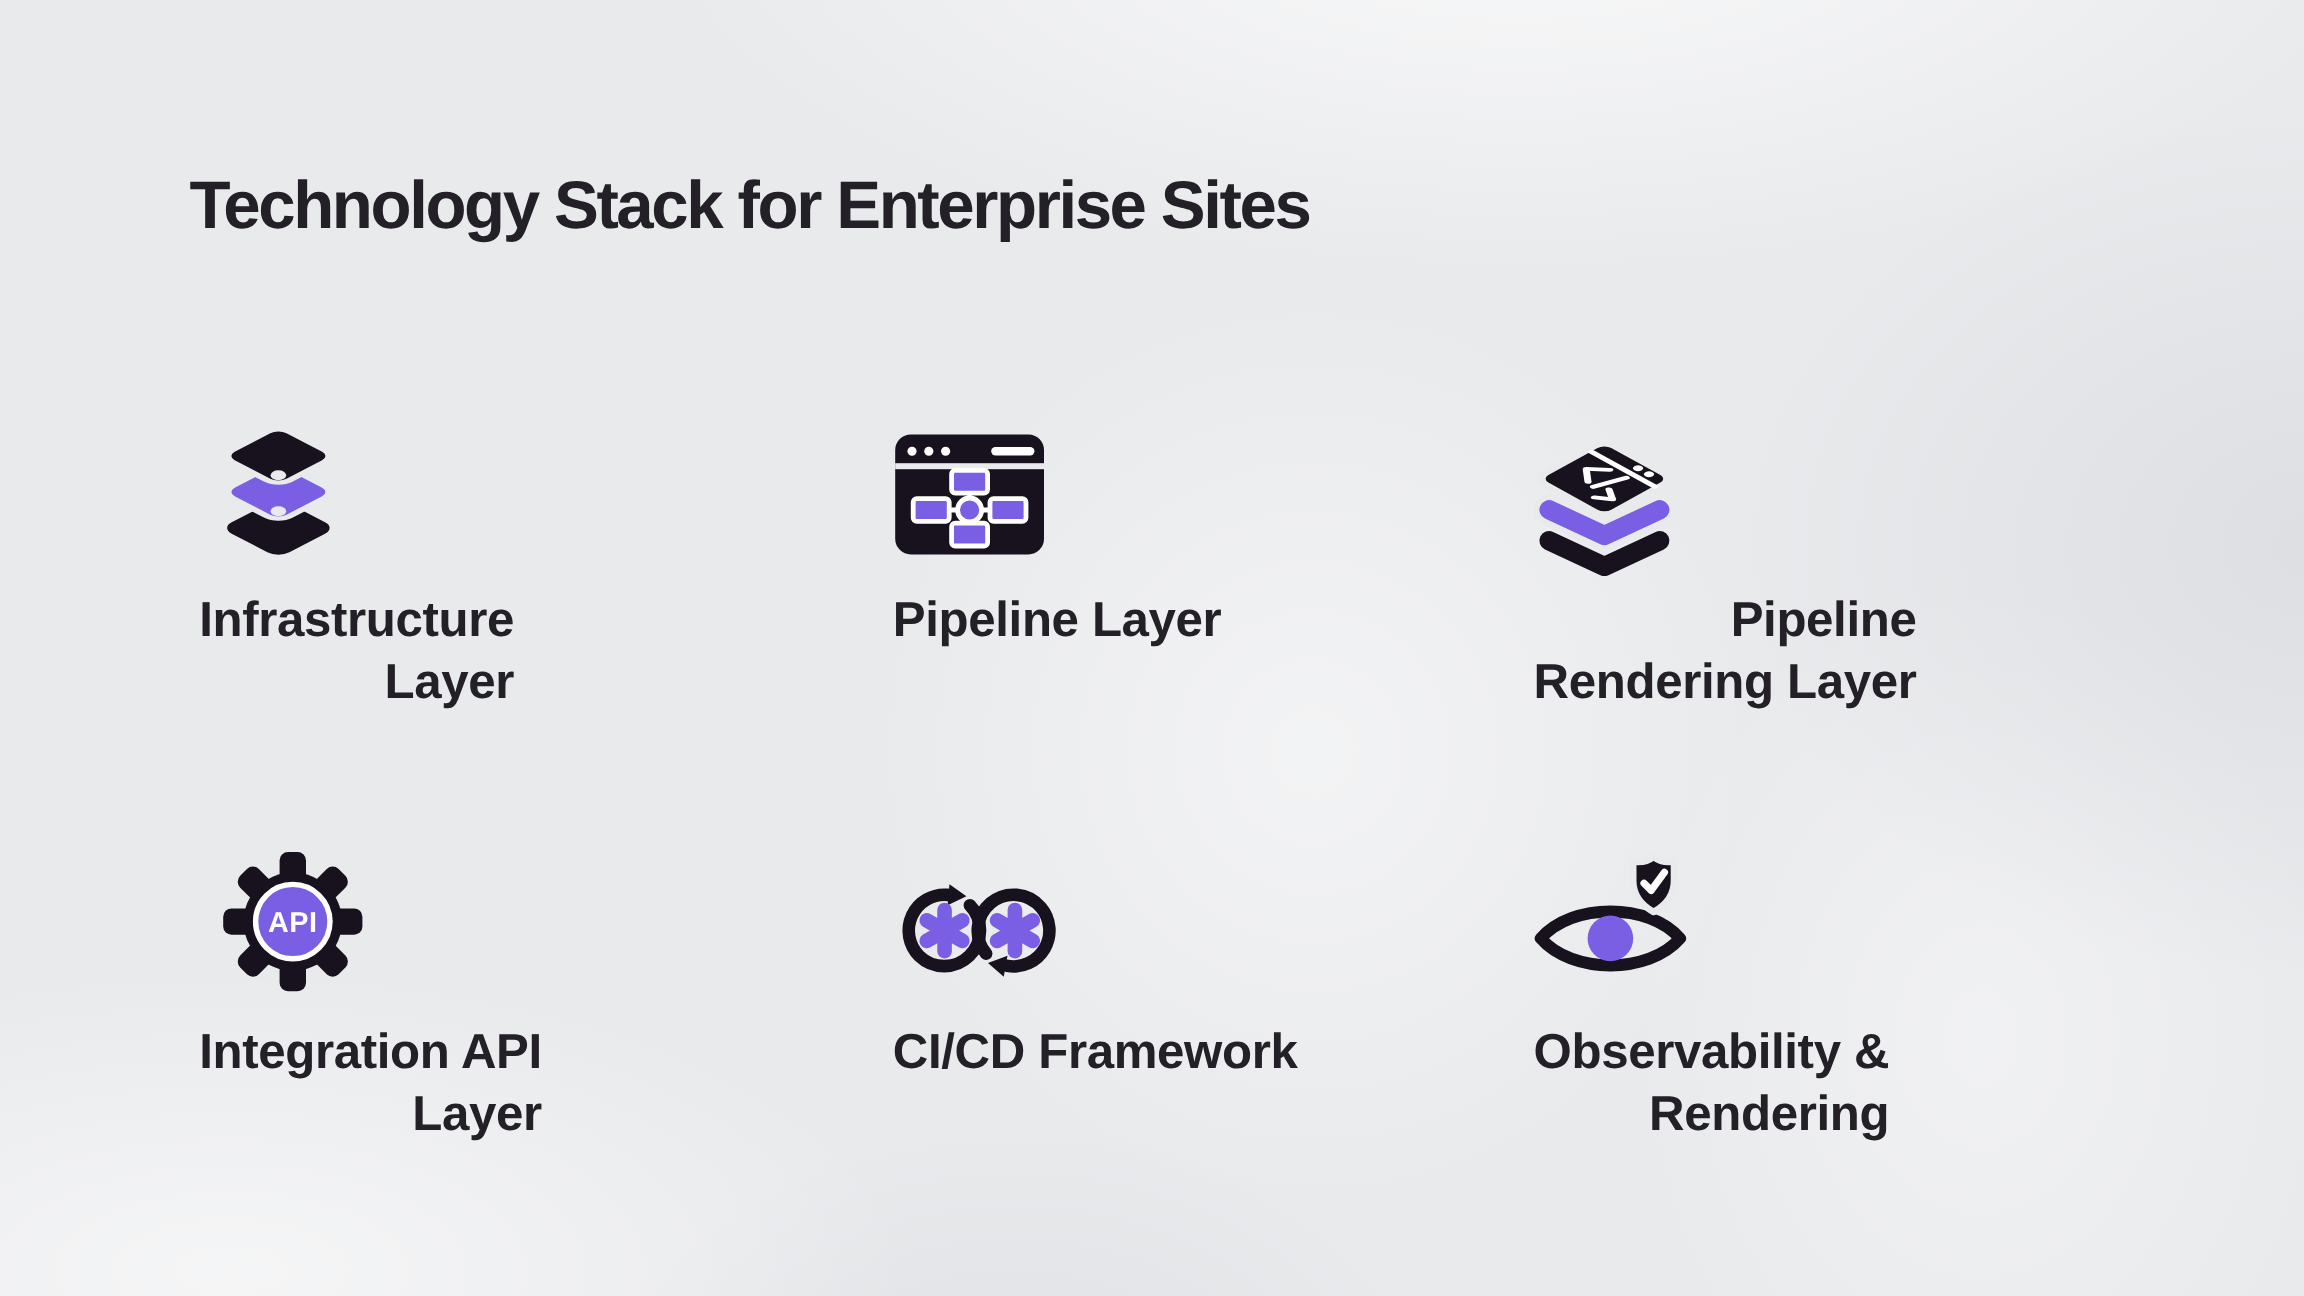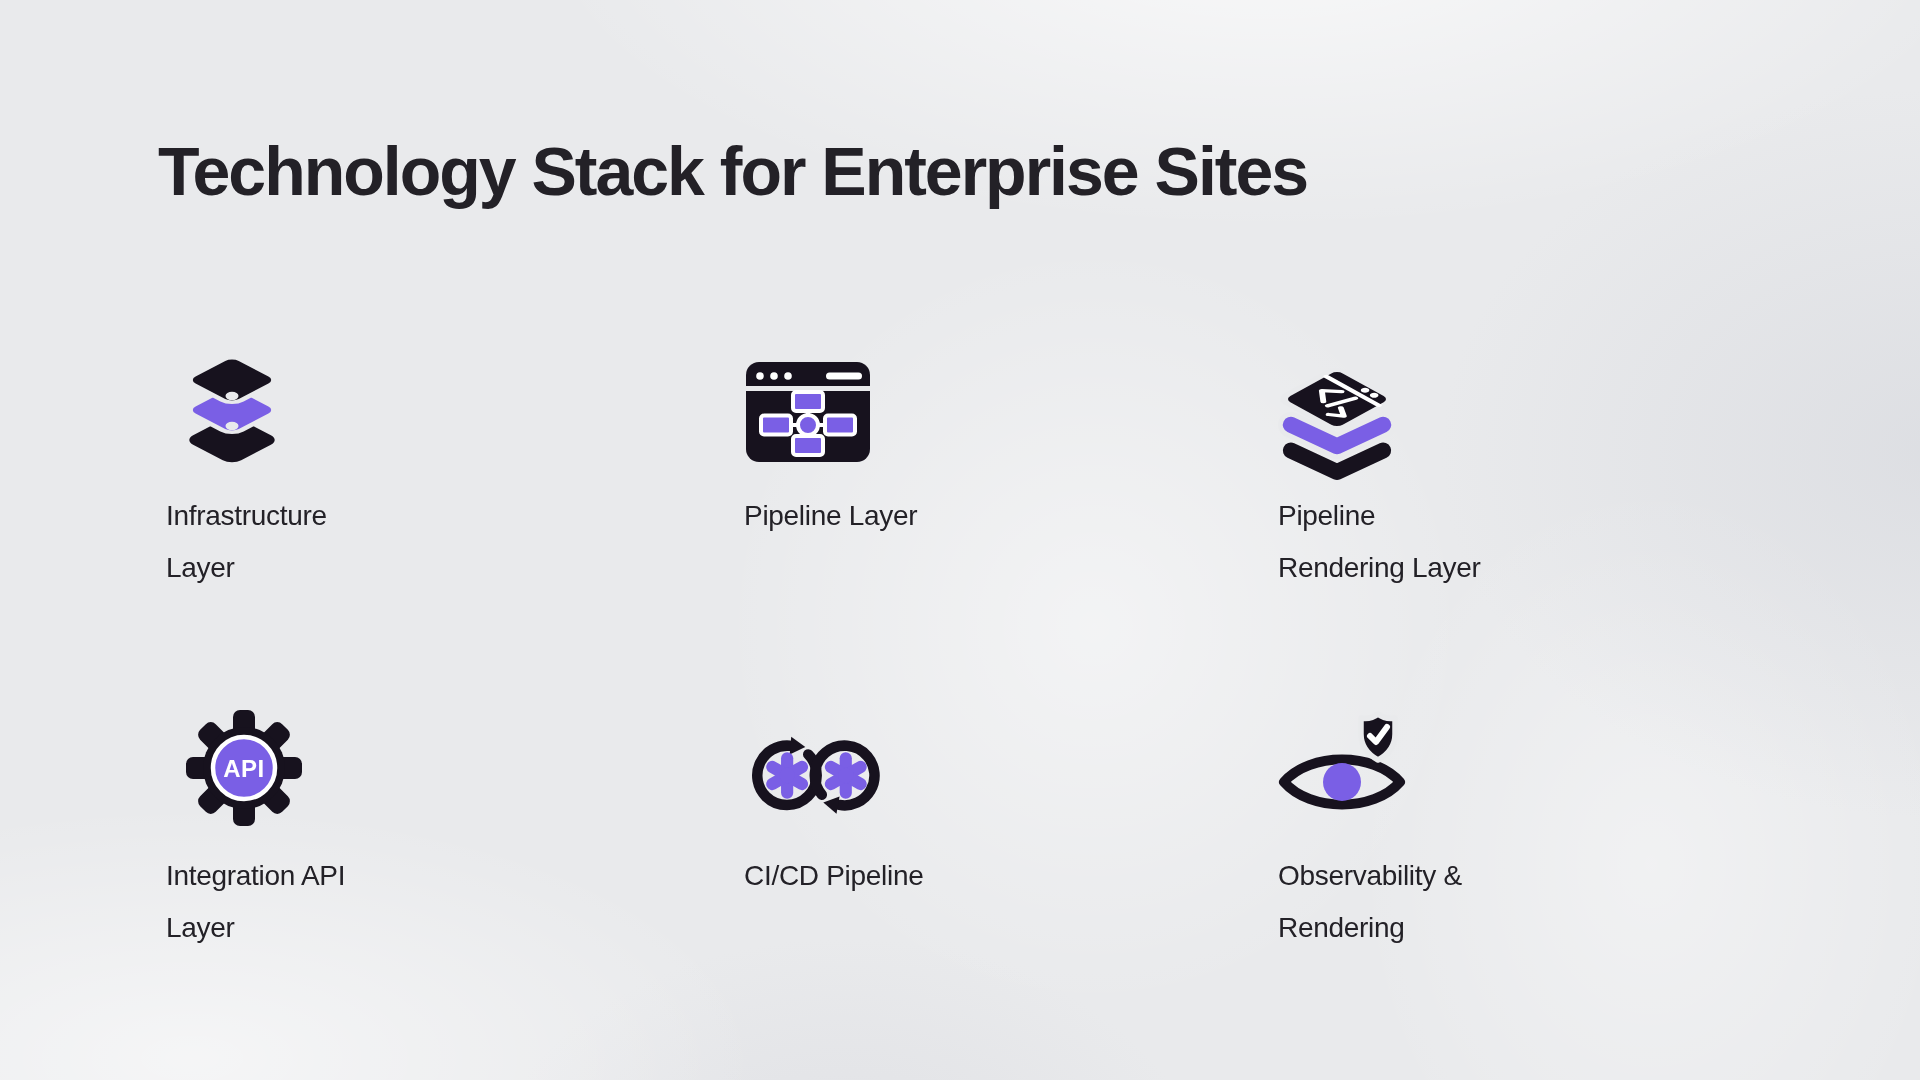"Technology Stack for Enterprise Sites" .page-title { font-size: 68px -> 56px }
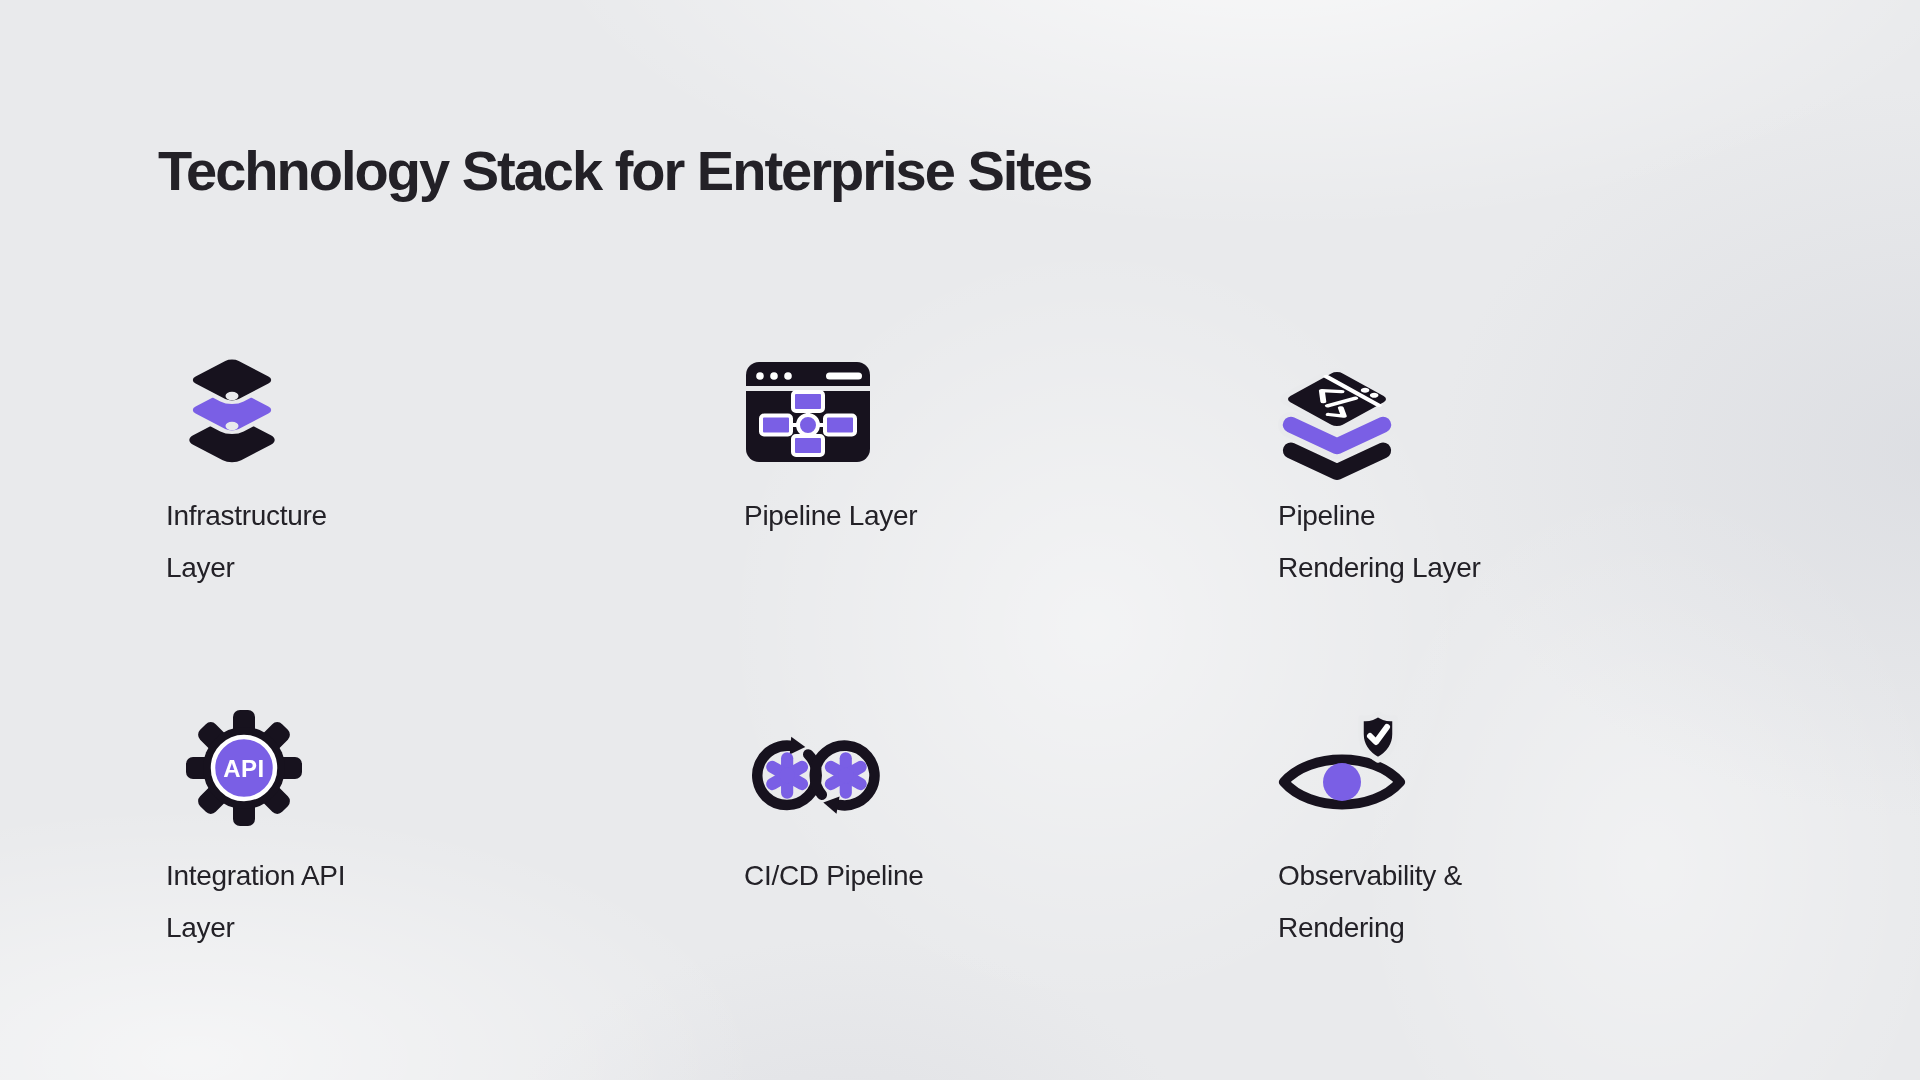"Infrastructure" .label { font-size: 28px -> 41px; font-weight: normal -> bold; text-align: none -> right }
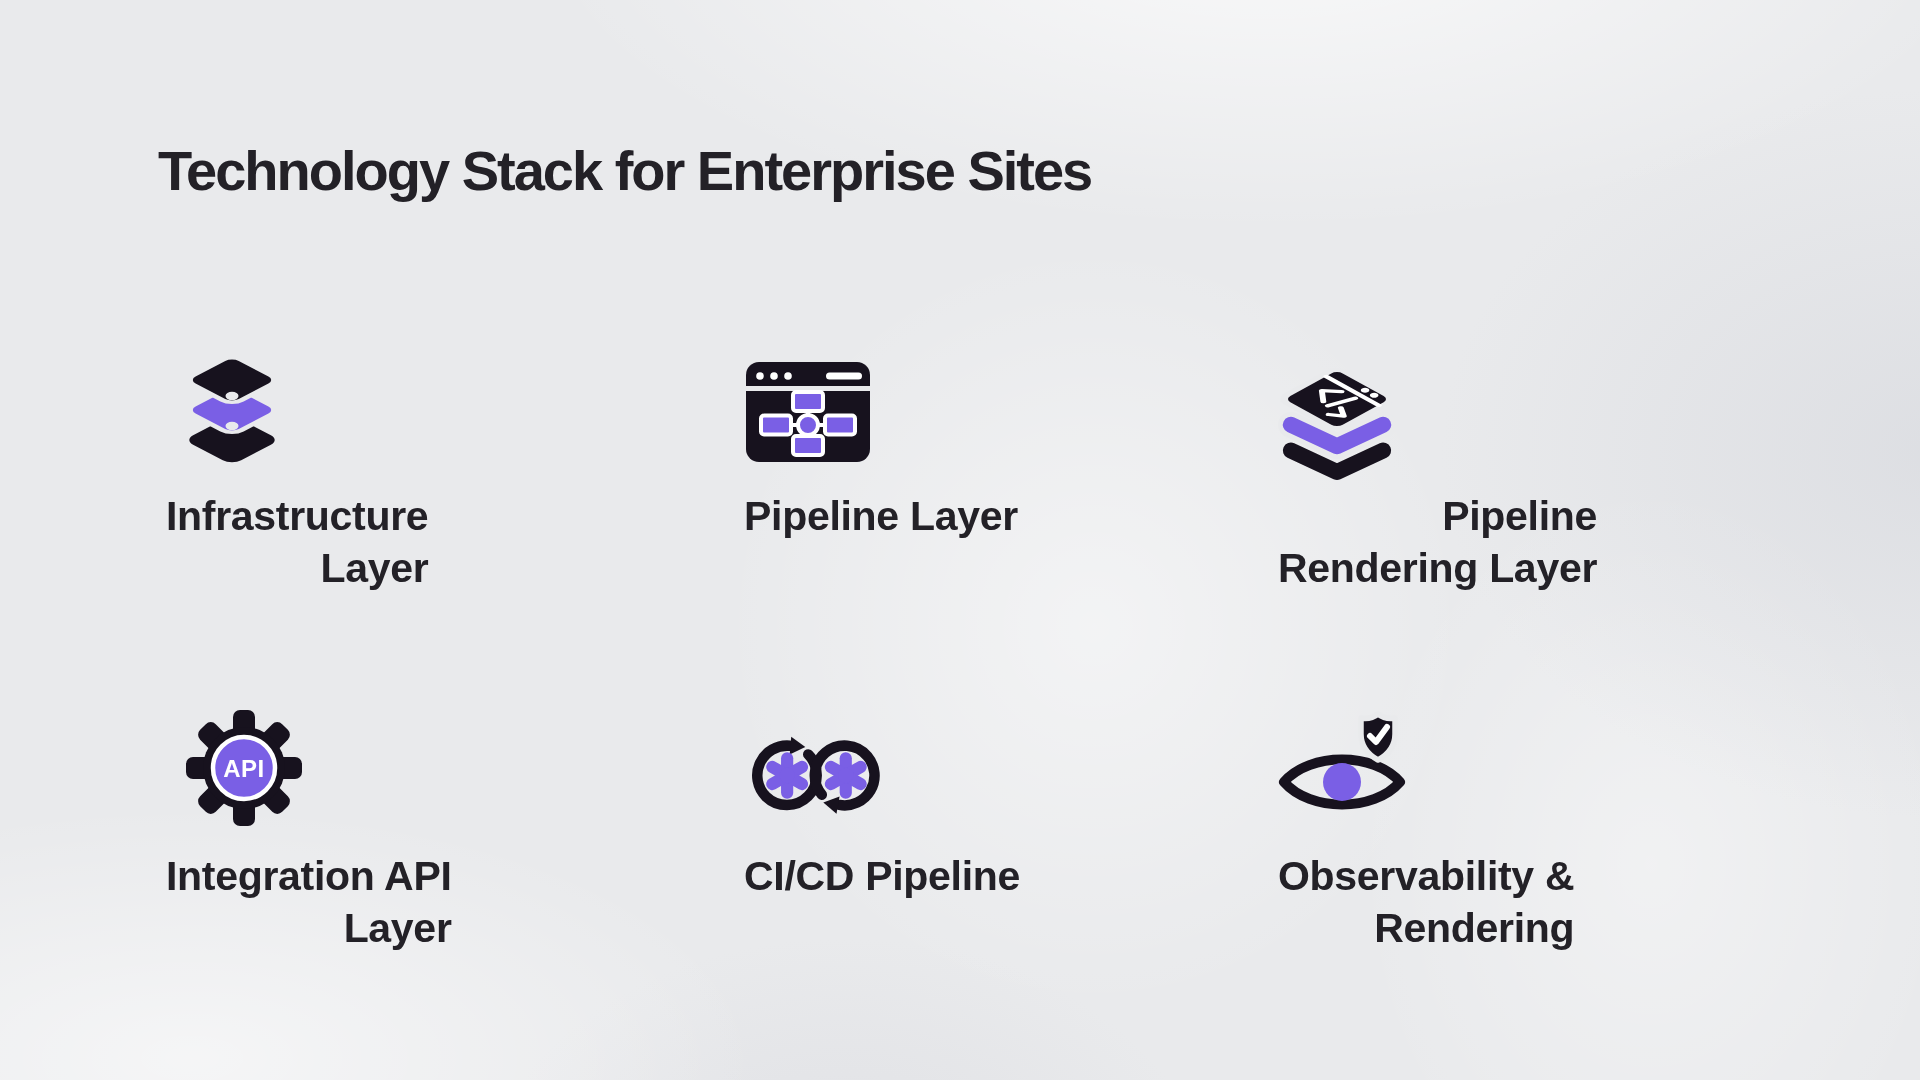"CI/CD Pipeline" span.label-line { text: Pipeline -> Framework }
